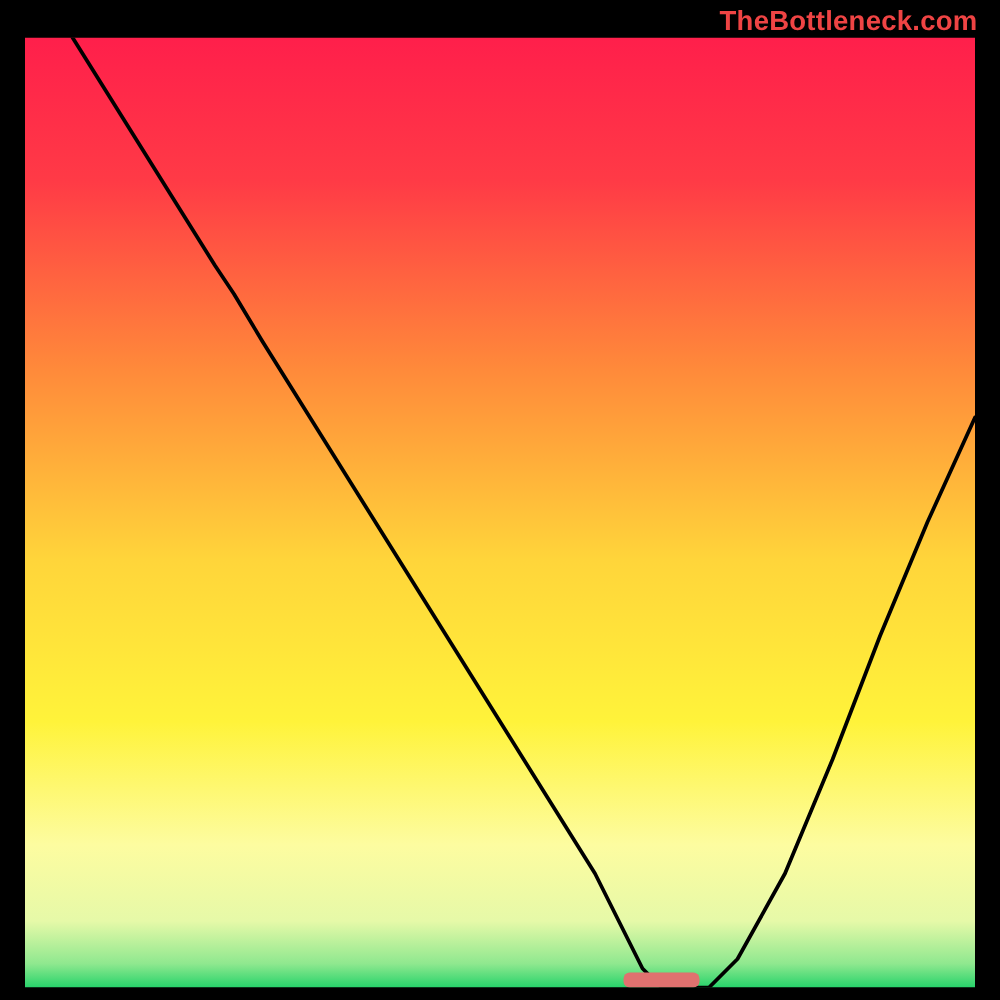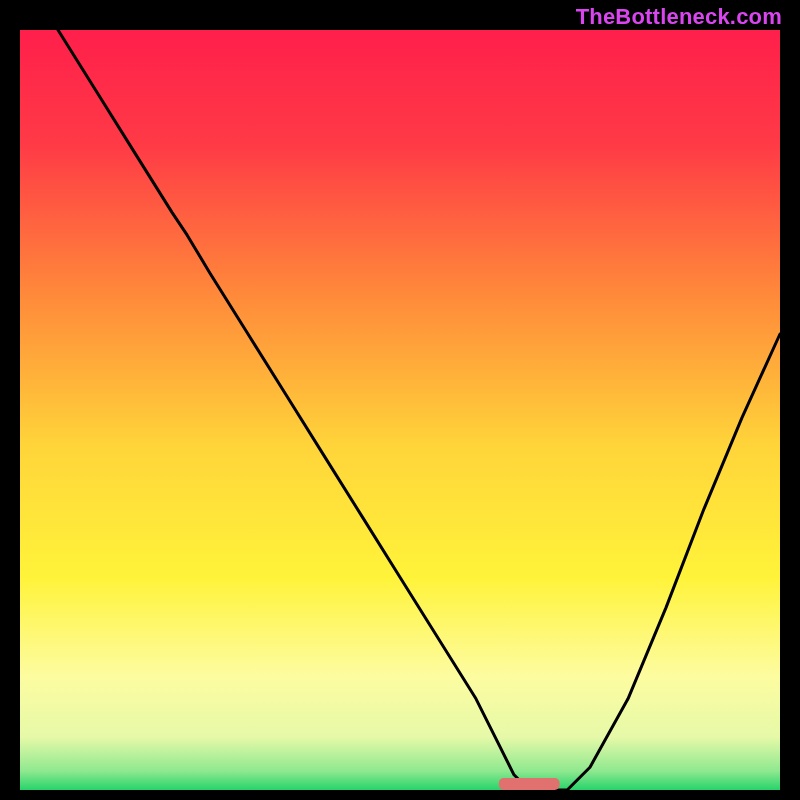"TheBottleneck.com" .watermark { color: #d946ef -> #ef4444 }
